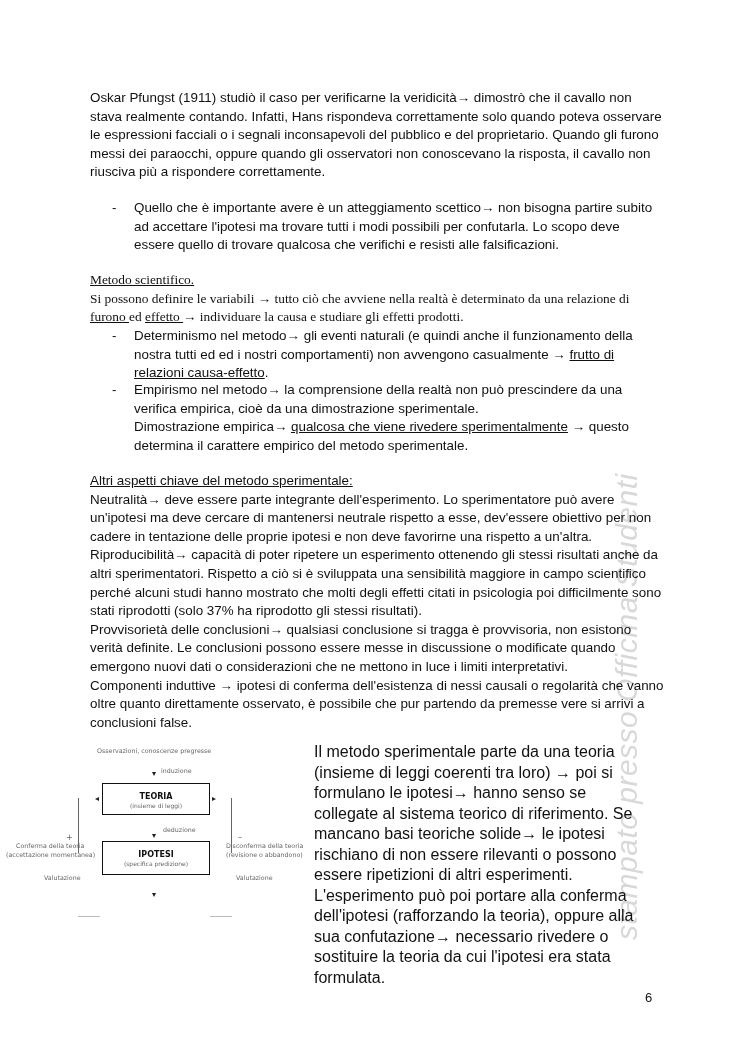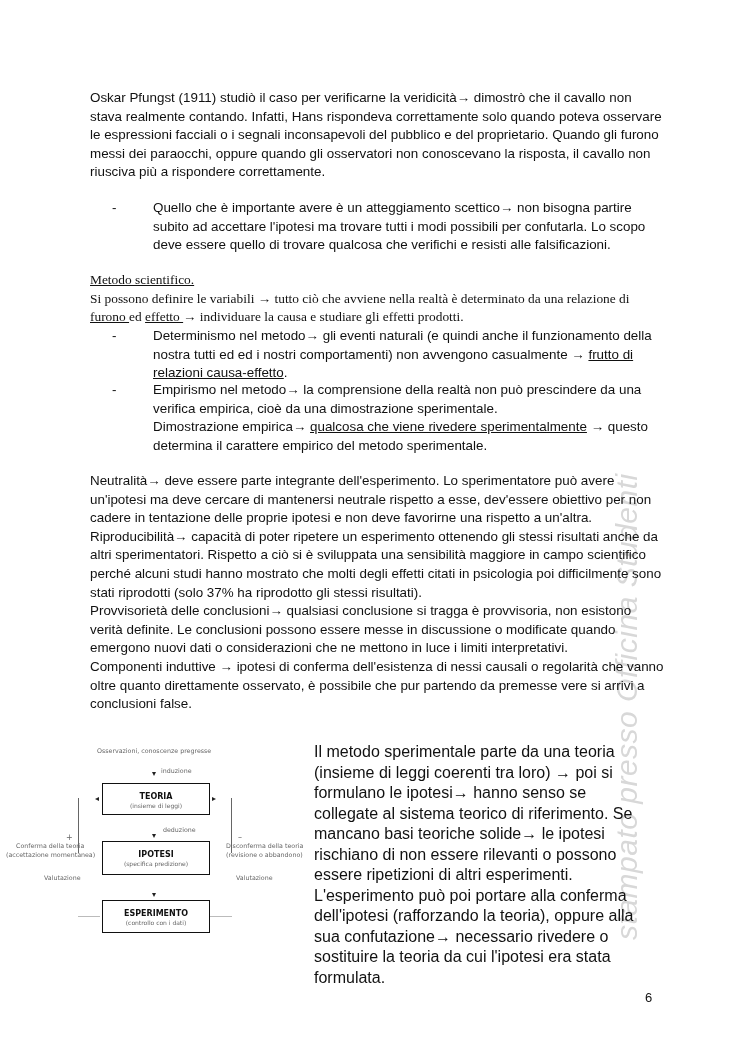"Quello che è importante avere" .bullet-text { margin-left: 41px -> 22px }
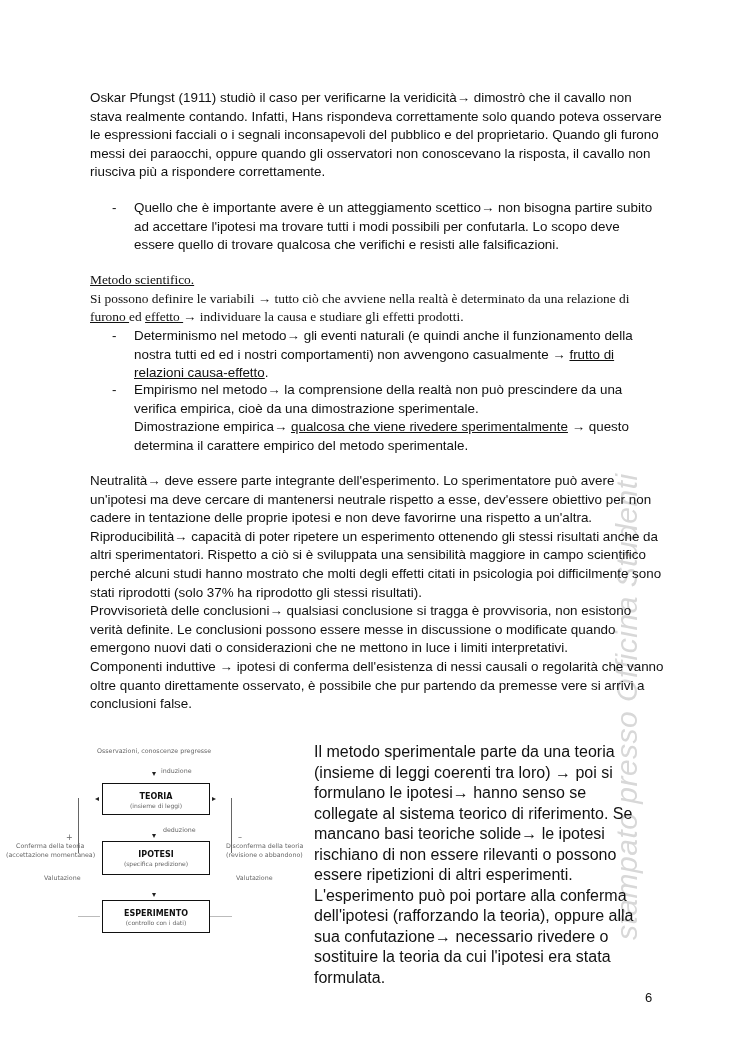"Altri aspetti chiave del metodo" div.ul { html: none -> <div>Altri aspetti chiave del metodo sperimentale:</div> }
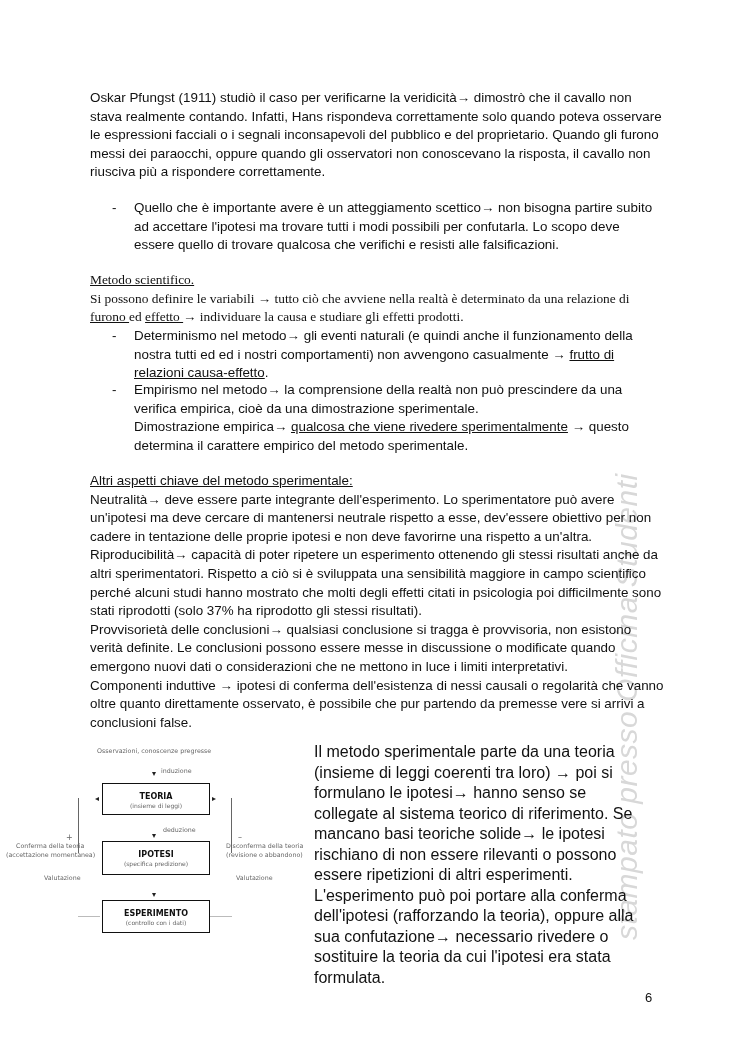"ESPERIMENTO" div.dg-box { html: <div> <div>ESPERIMENTO</div> <div>(controllo con i dati)</div> </div> -> none }
